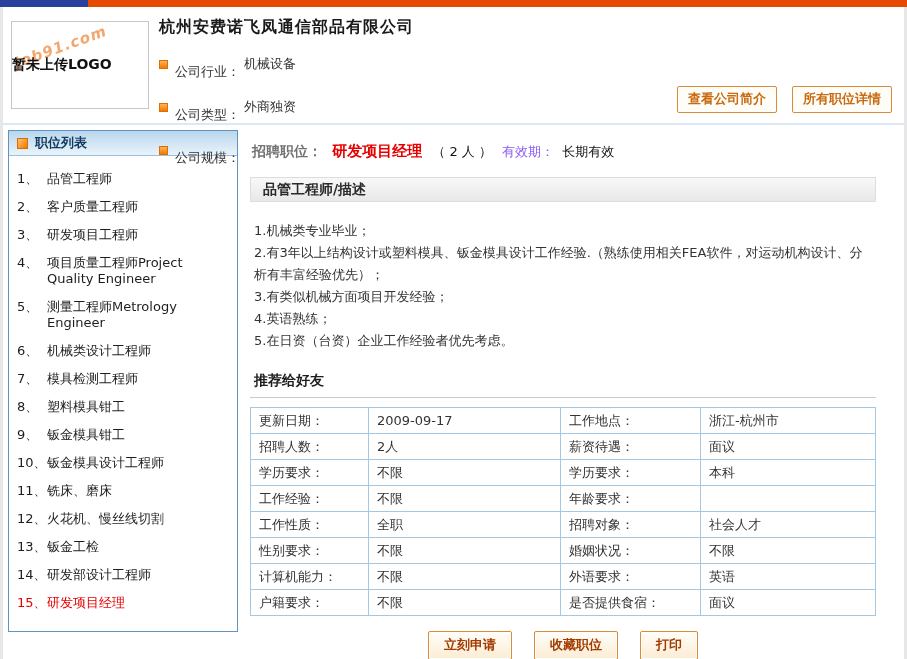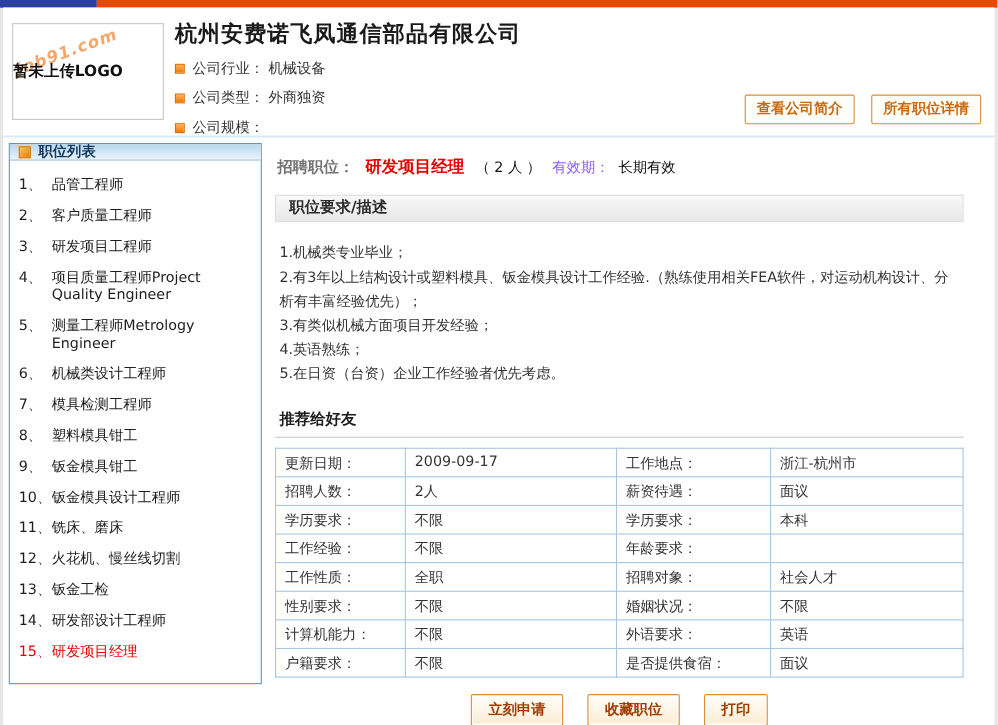"杭州安费诺飞凤通信部品有限公司" .company-name { font-size: 20px -> 16px }
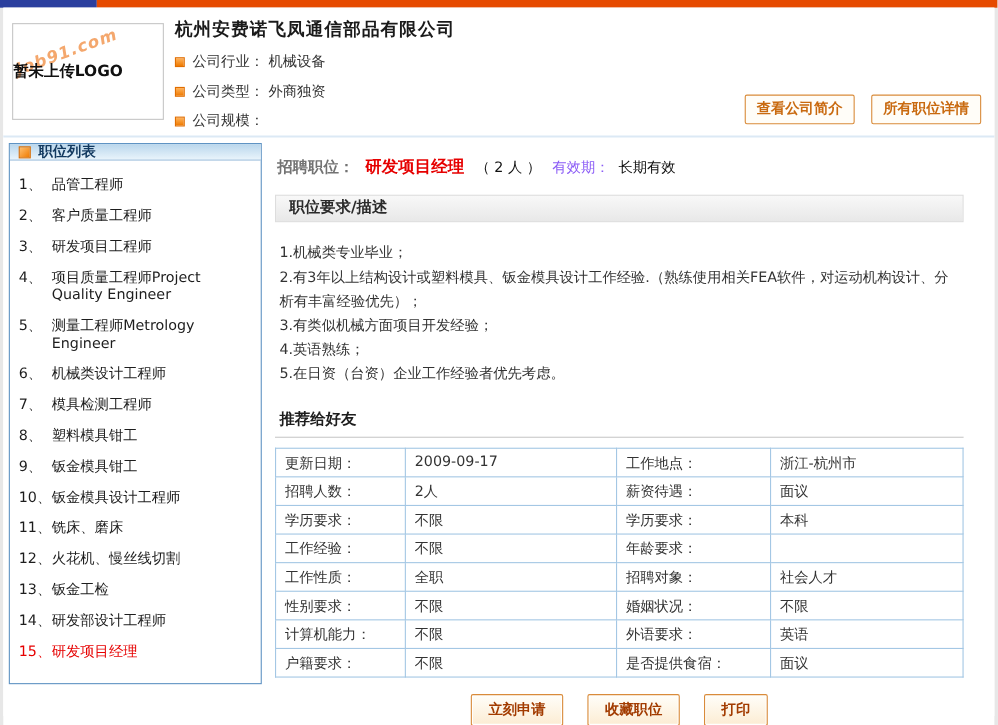"公司行业：" .f-label { margin-top: none -> 16px }
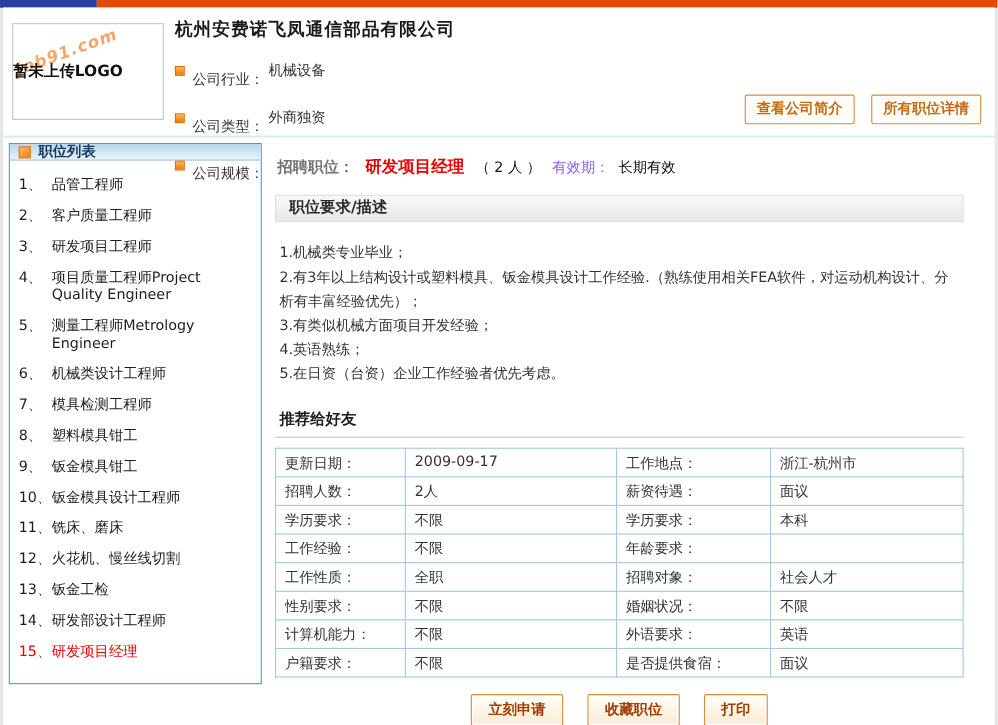"职位列表" .sidebar-header { height: 15px -> 25px }
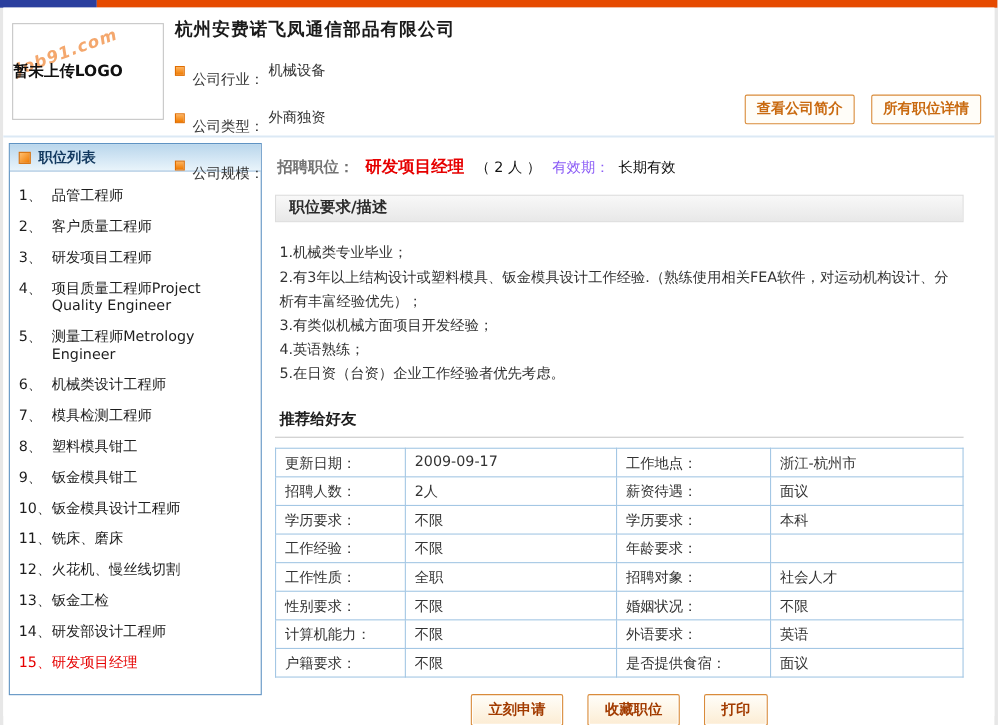"职位要求/描述" span { text: 职位要求/ -> 品管工程师/ }
